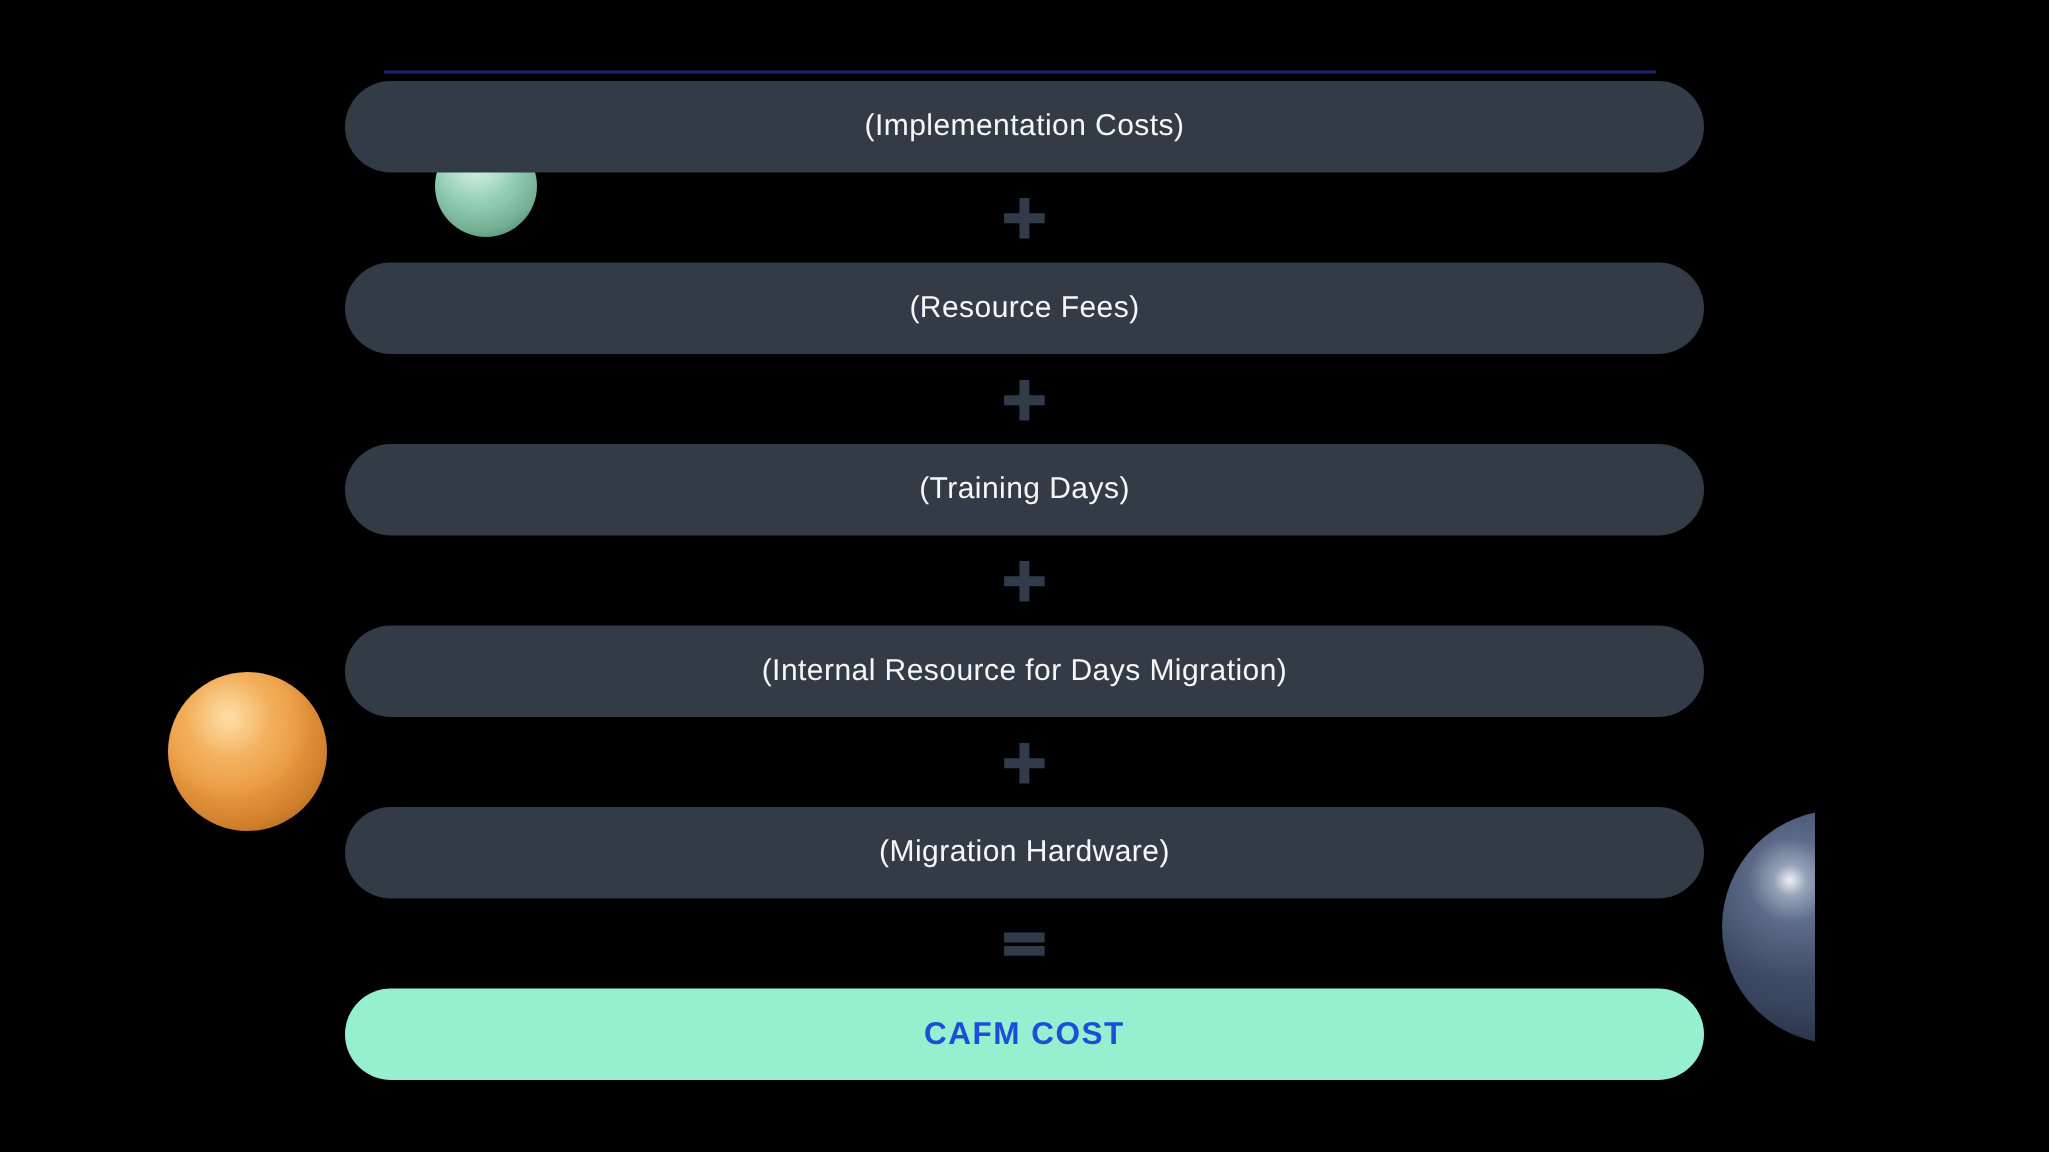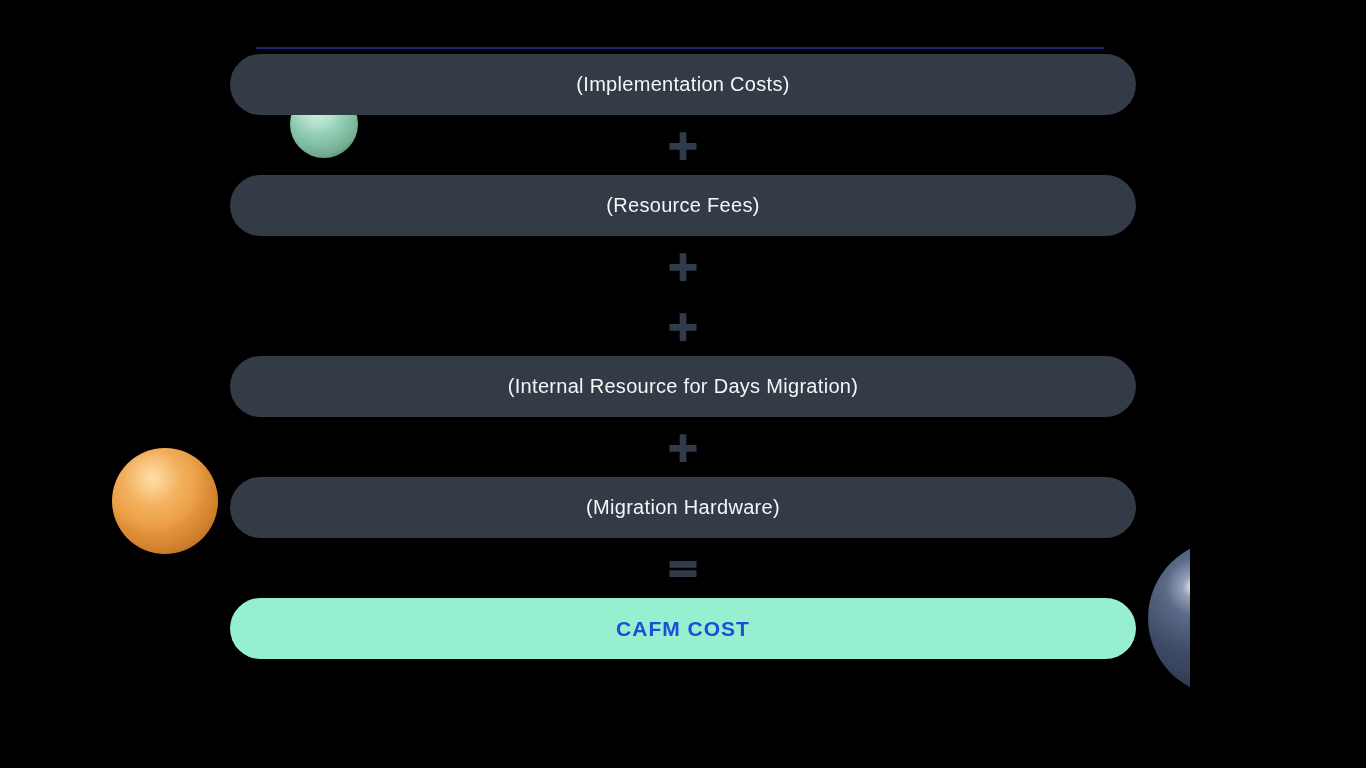"(Implementation Costs)" .canvas { padding-left: none -> 20px }
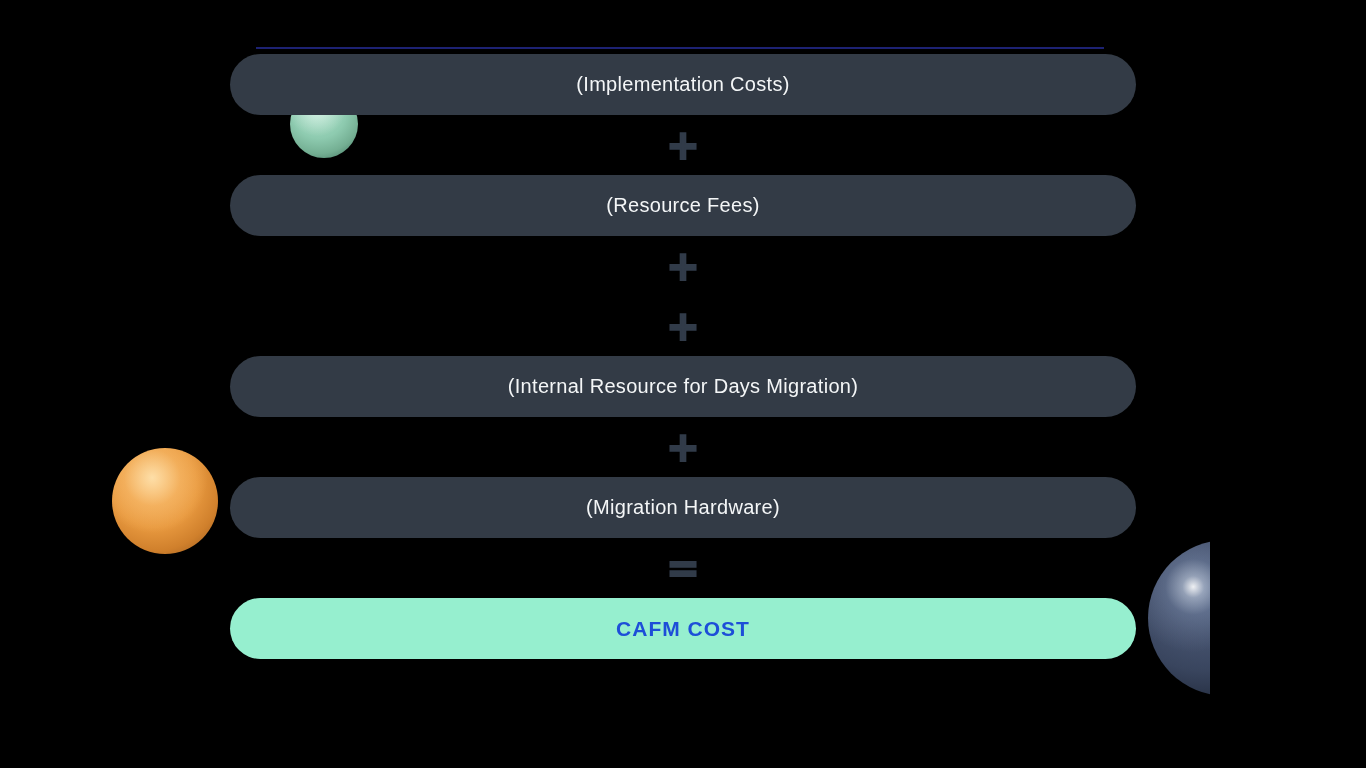"(Training Days)" div.cost-bar { html: none -> <div> <span>(Training Days)</span> </div> }
